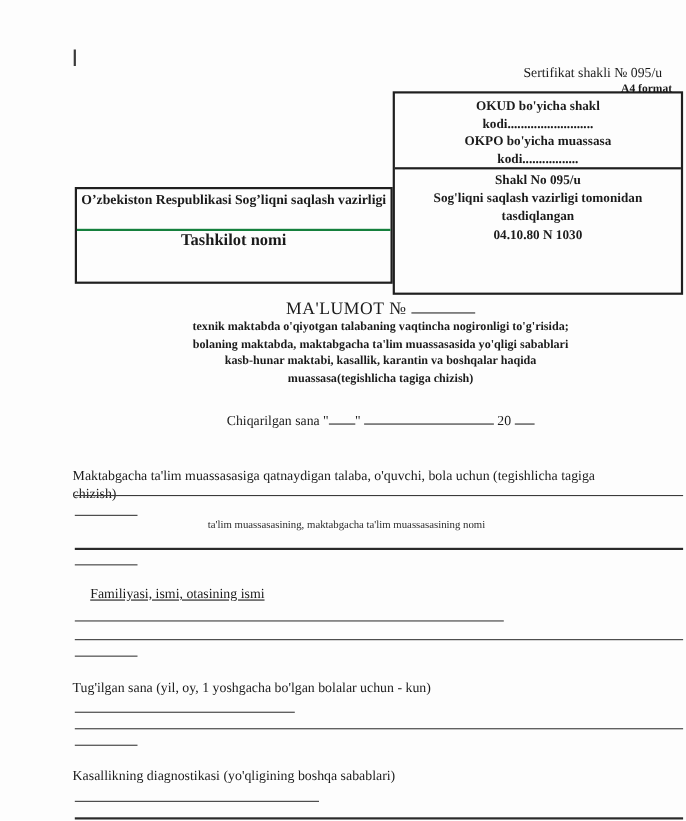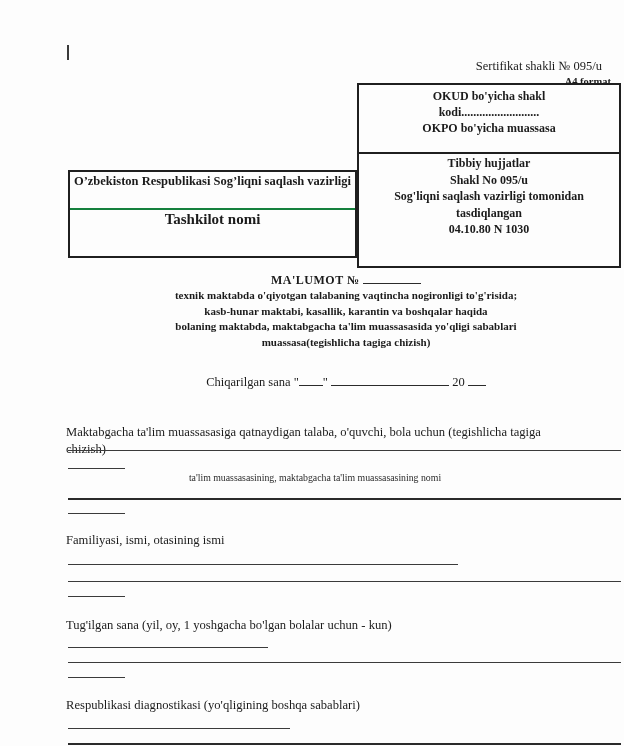"kodi................." div { html: none -> <div>kodi.................</div> }
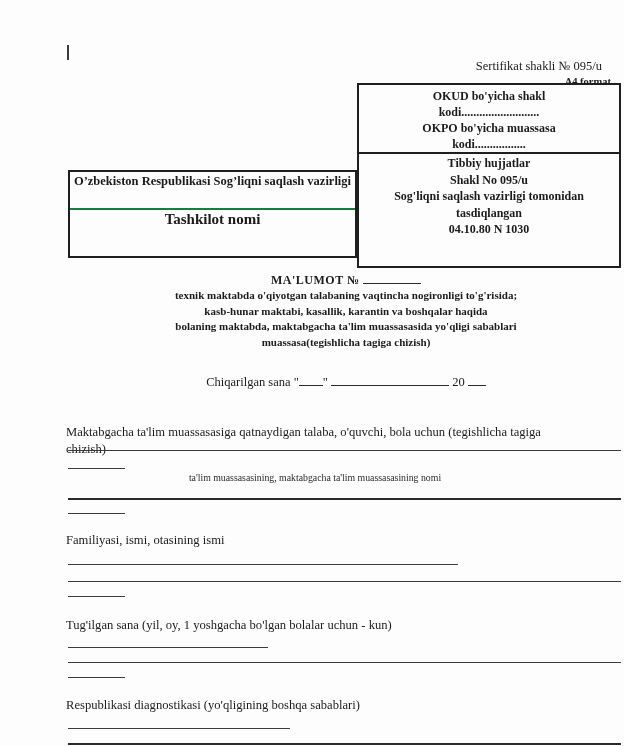"Tibbiy hujjatlar" div { html: <div>Tibbiy hujjatlar</div> -> none }
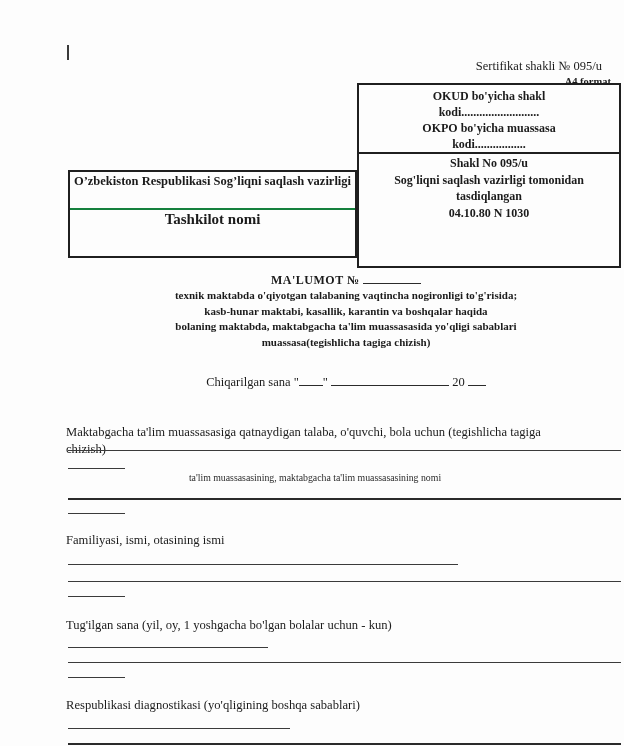"MA'LUMOT №" .title-main { font-size: 12px -> 16px; font-weight: bold -> normal }
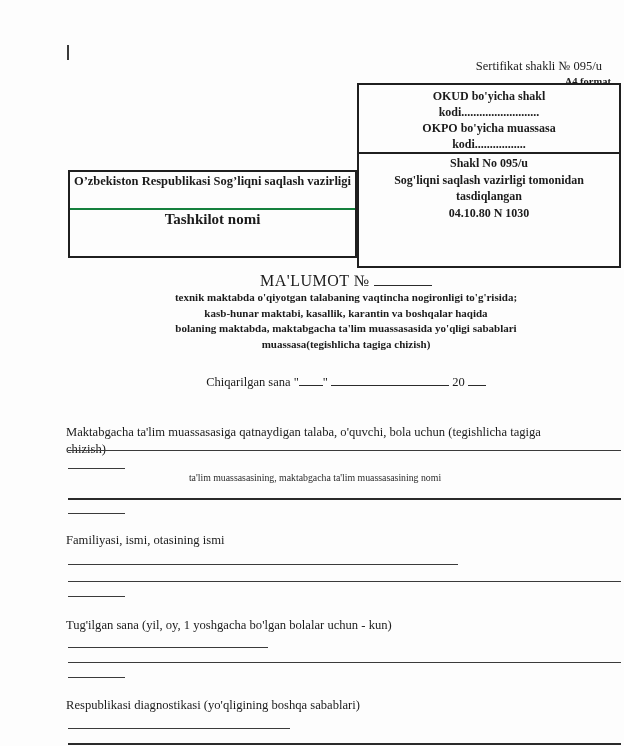"kasb-hunar maktabi, kasallik, karantin" div.title-line { order: before "bolaning maktabda, maktabgacha ta'lim" -> after "bolaning maktabda, maktabgacha ta'lim" }
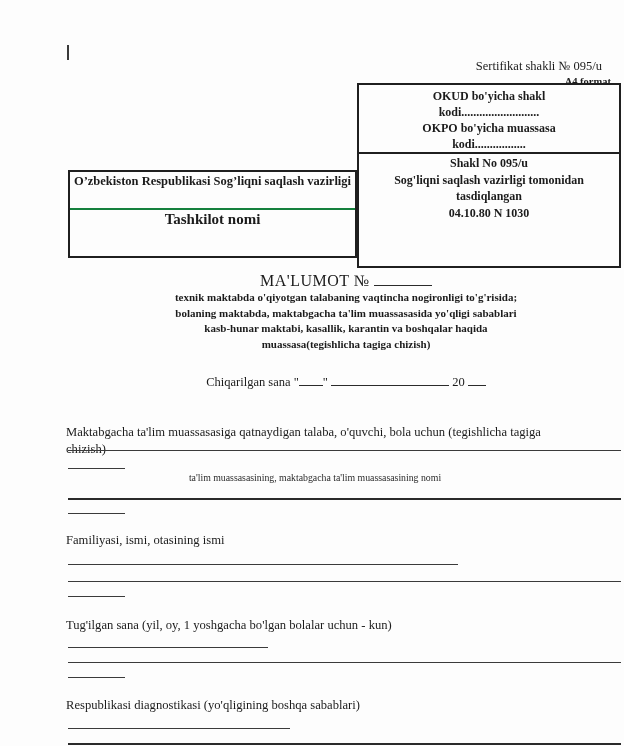"Familiyasi, ismi, otasining ismi" div.abs { left: 66px -> 82px; text-decoration: none -> underline }
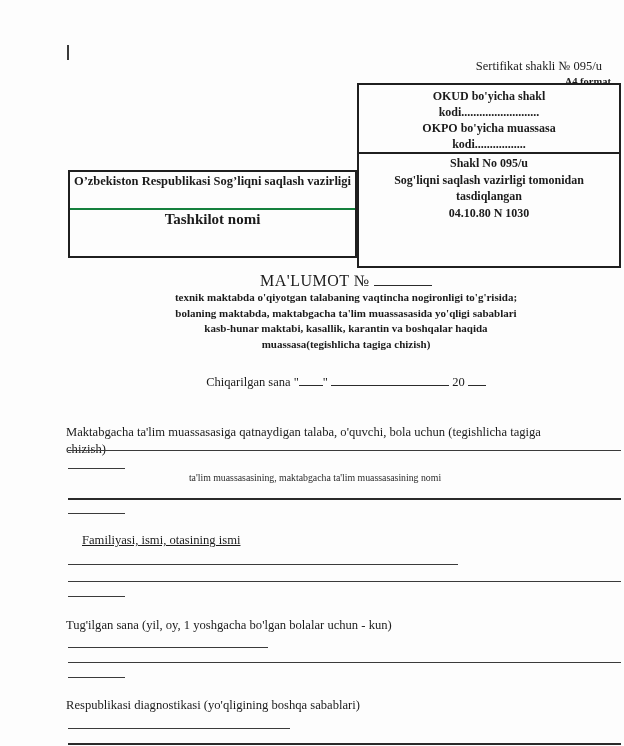"Respublikasi diagnostikasi (yo'qligining" div.abs { text: Respublikasi -> Kasallikning }
